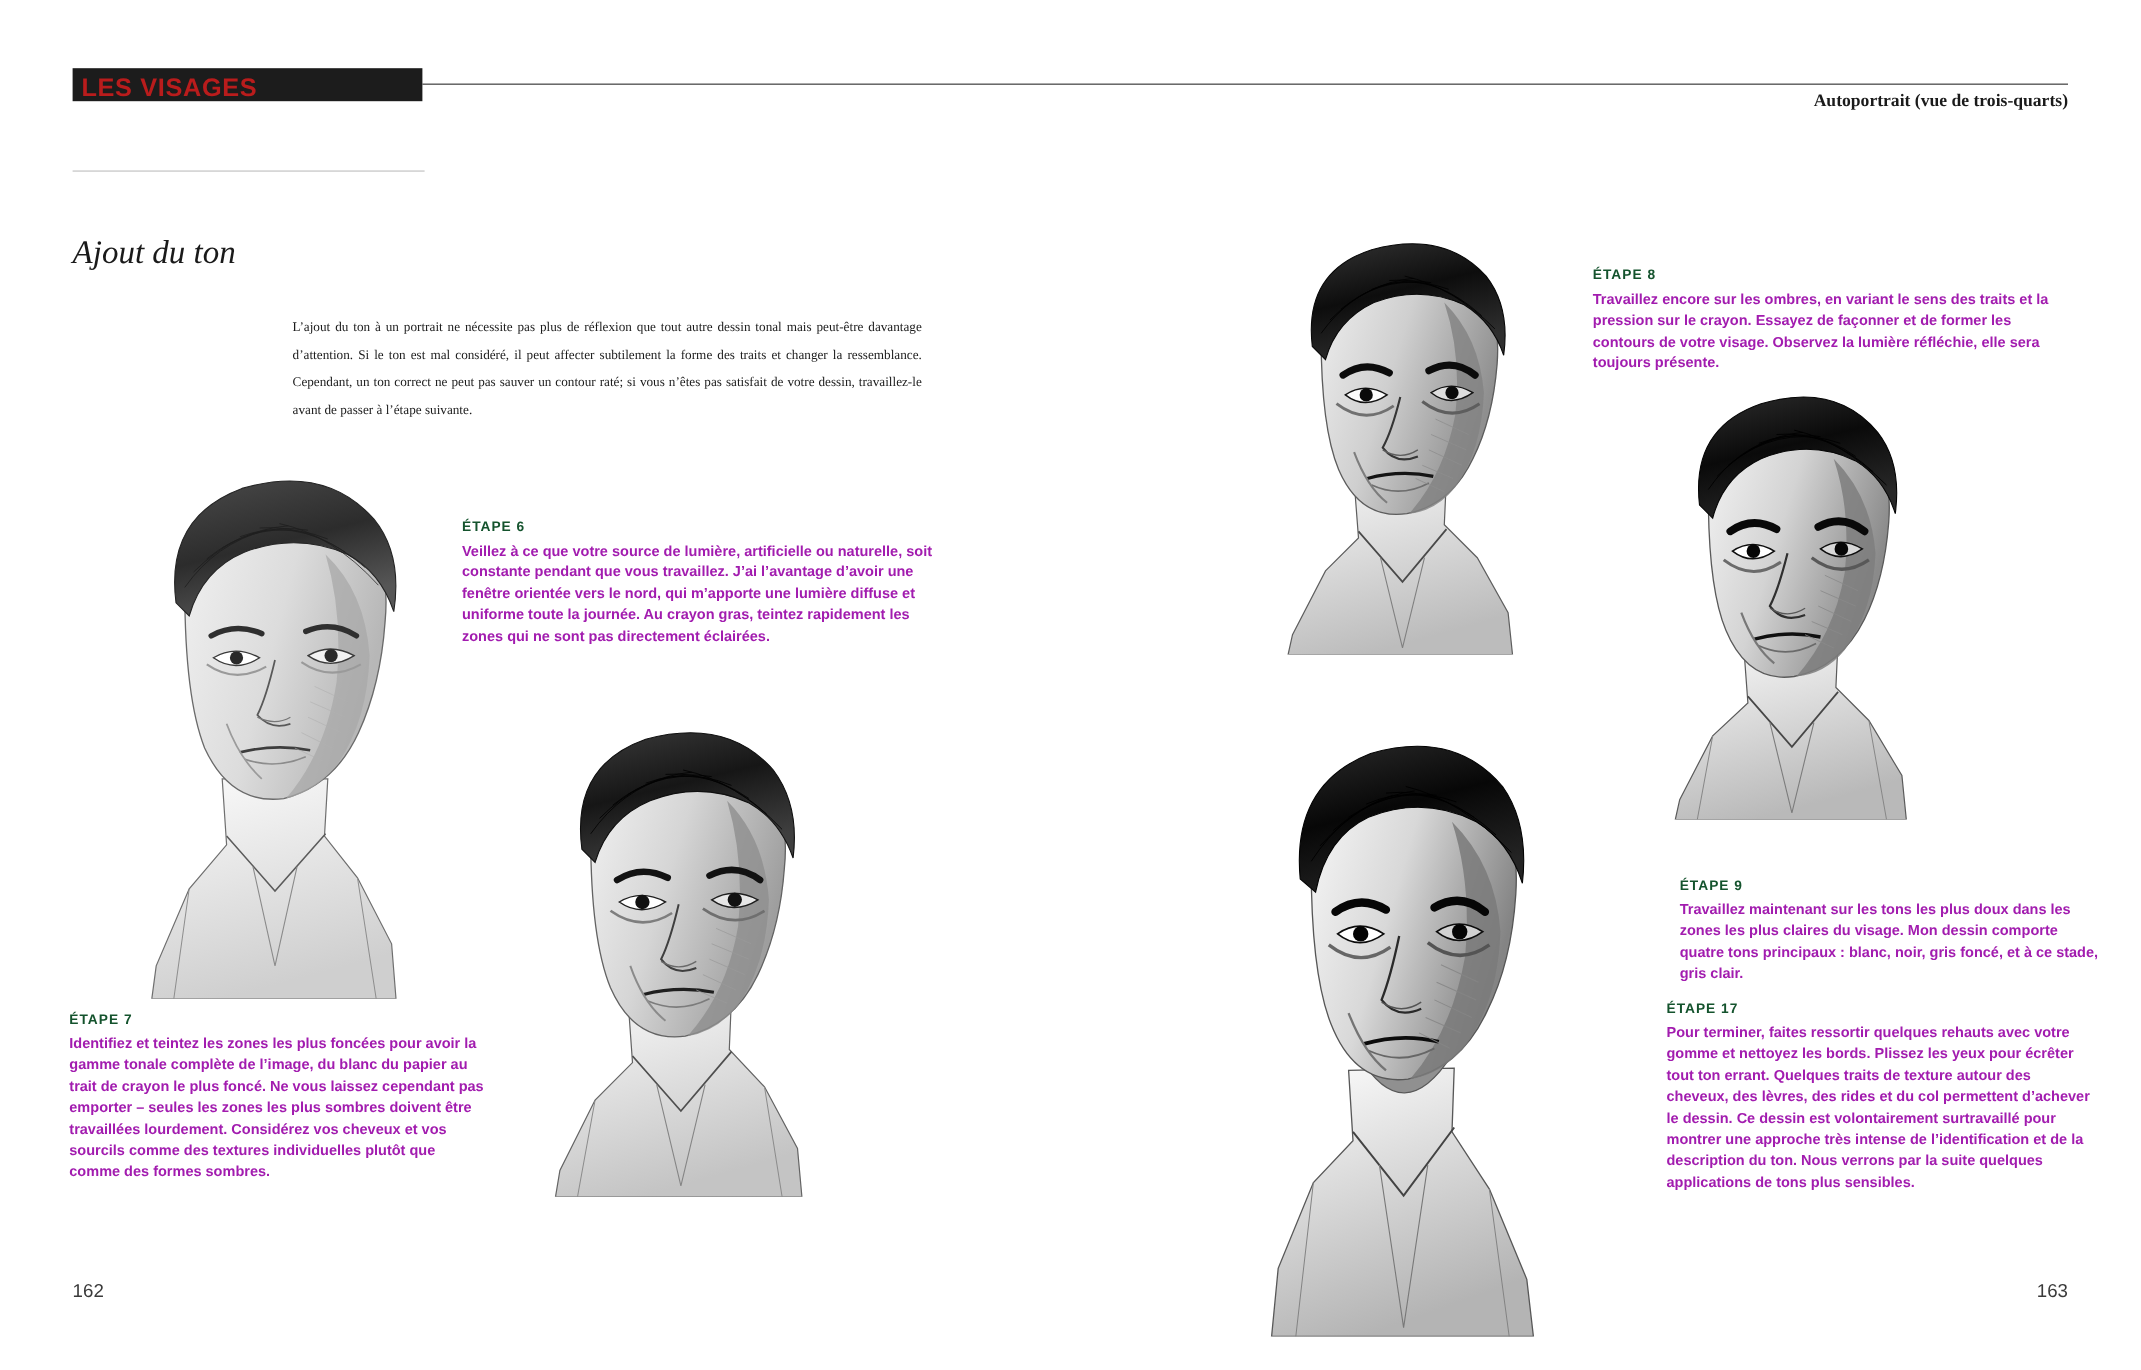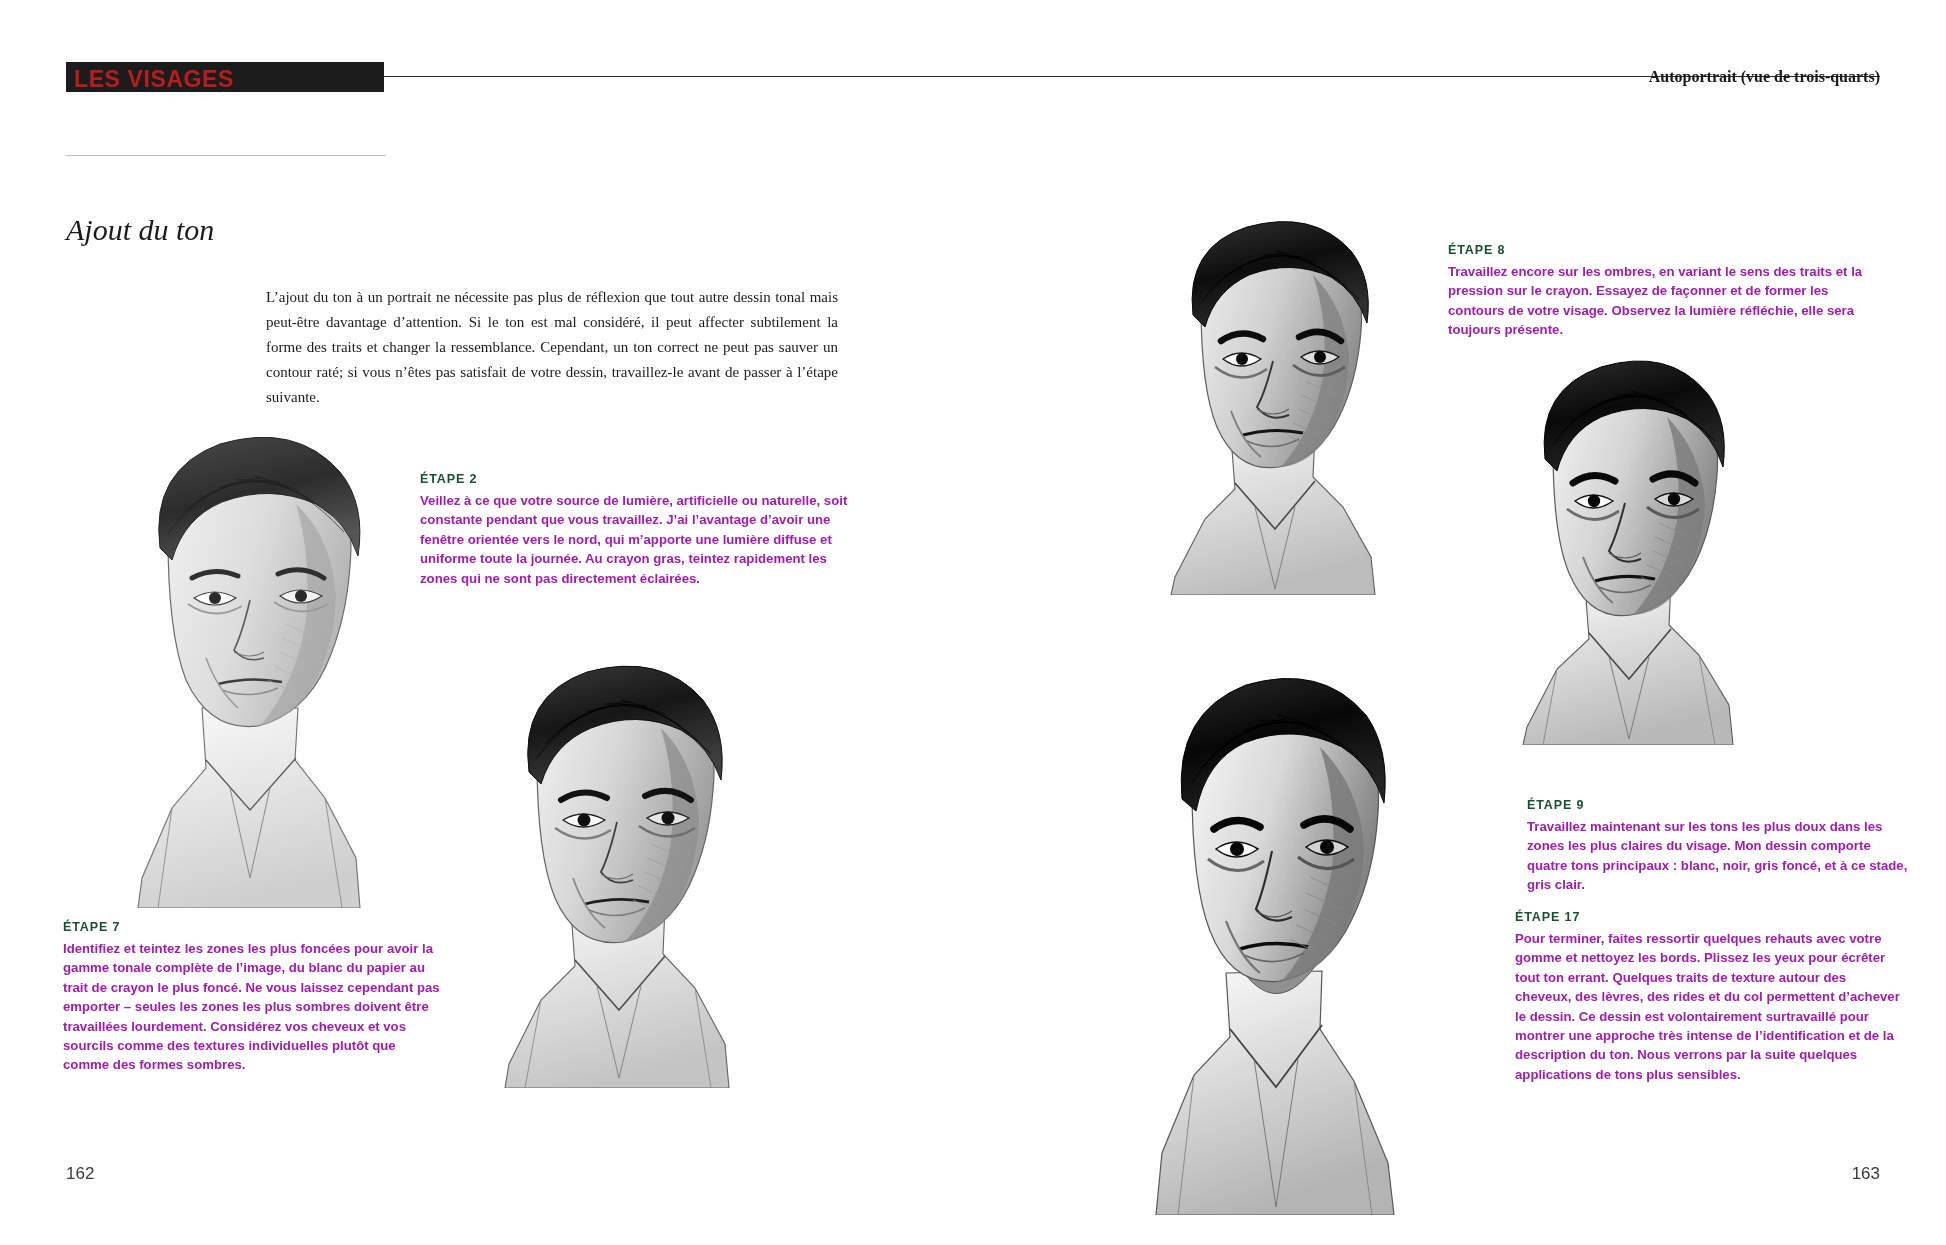"Autoportrait (vue de trois-quarts)" .header-right { top: 68px -> 83px }
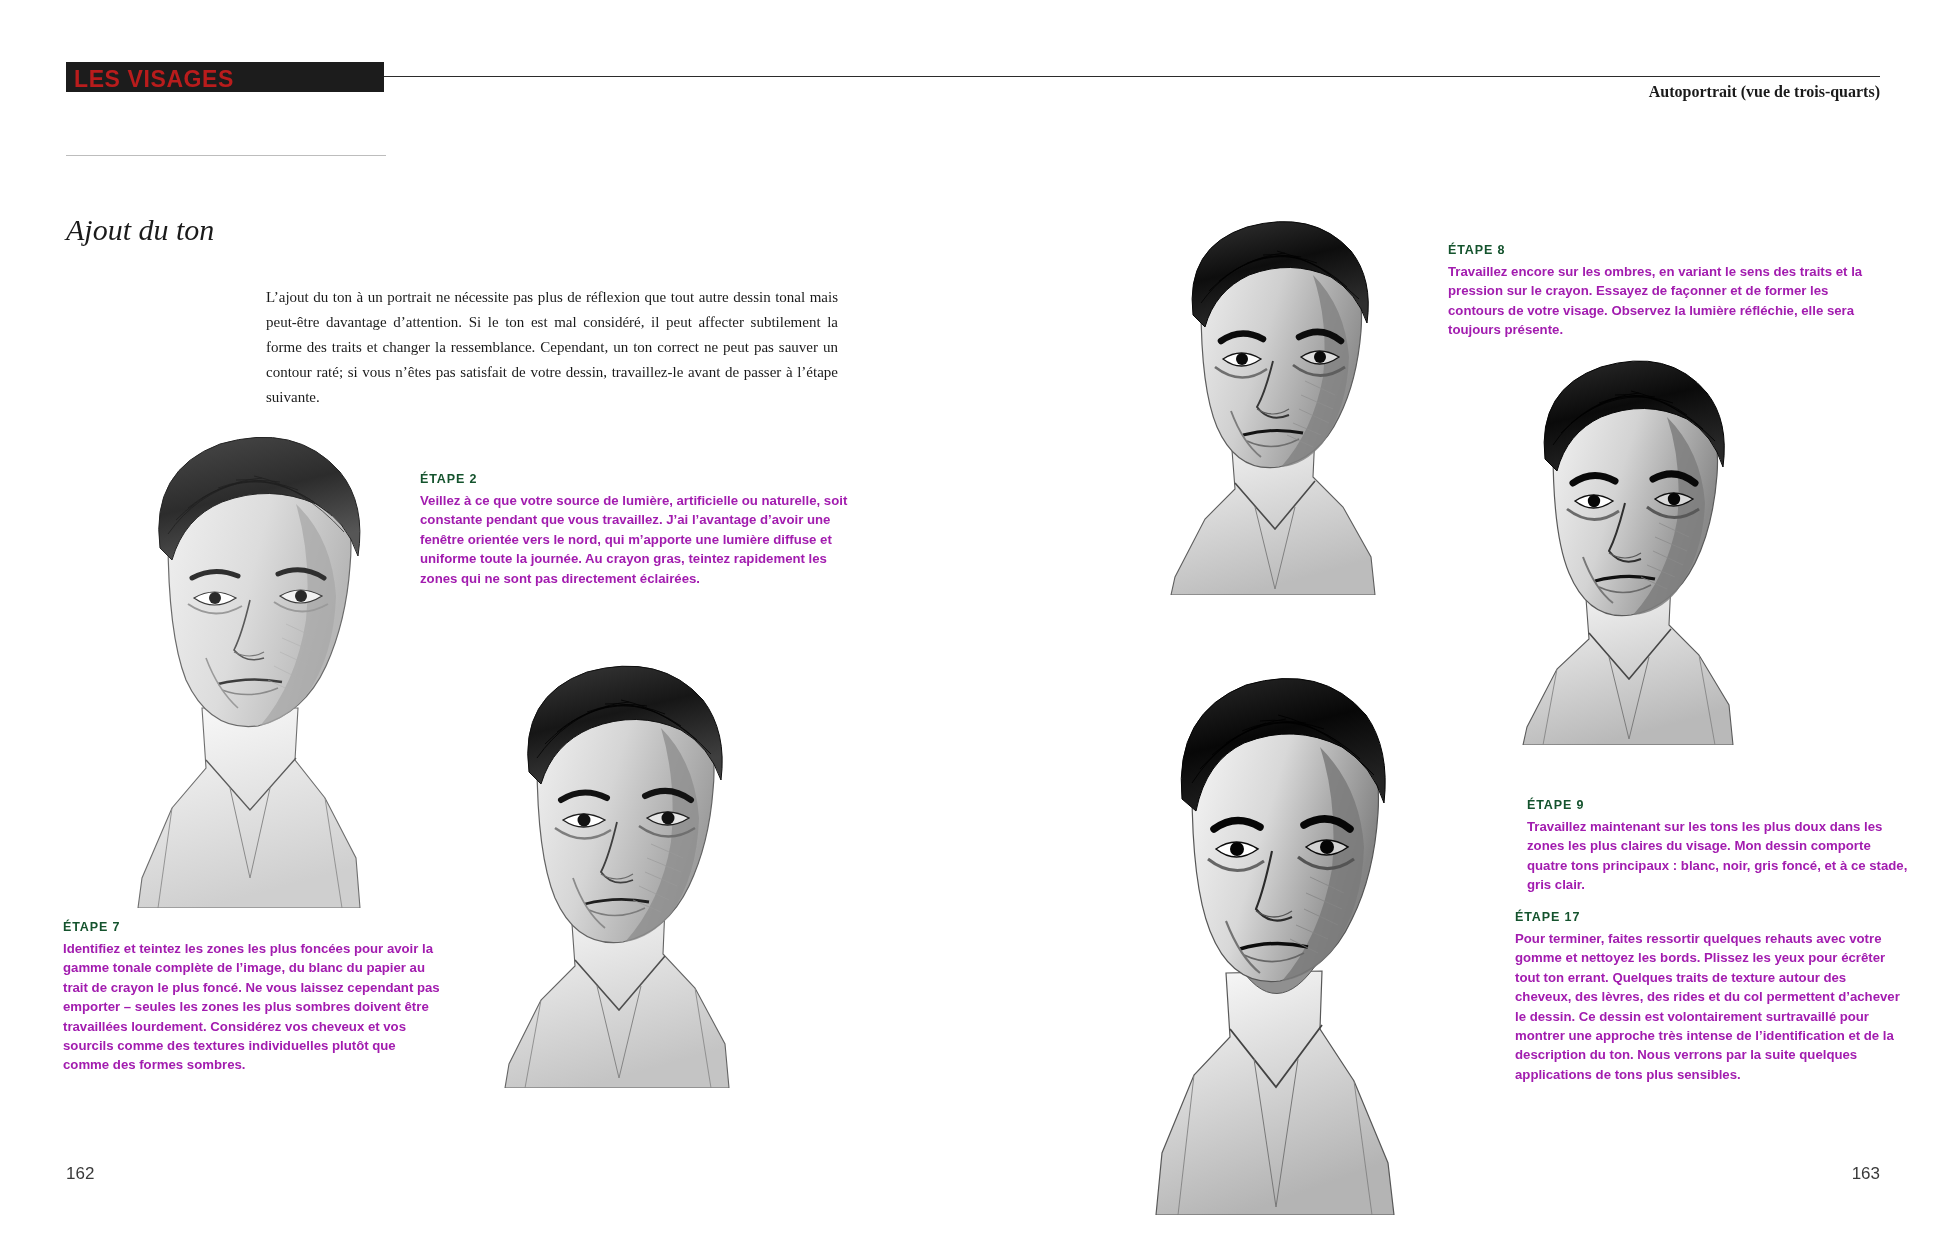"L’ajout du ton à un" .intro { font-size: 15px -> 12px }
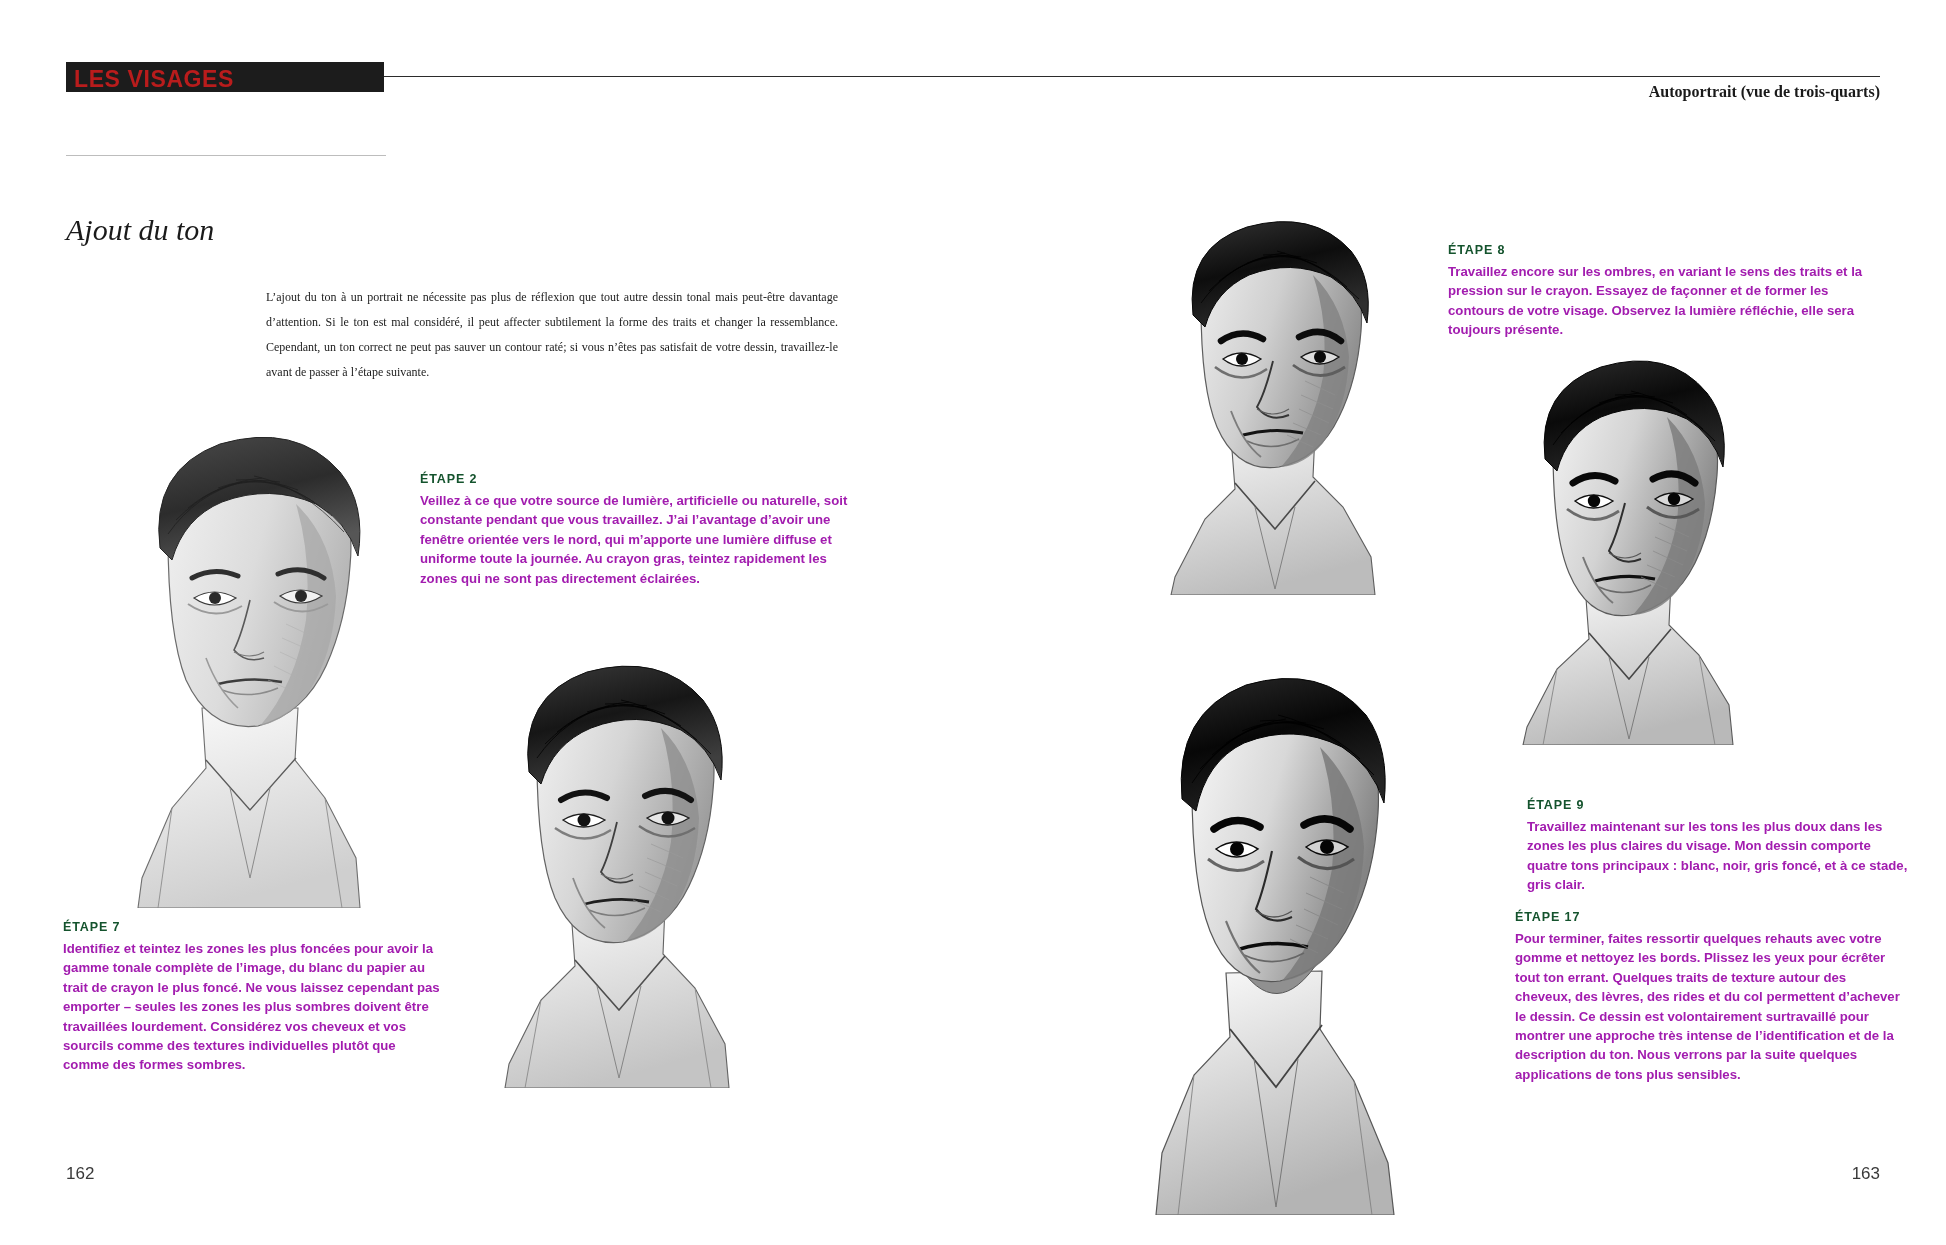"ÉTAPE 2" div.step-label { text: 2 -> 6 }
